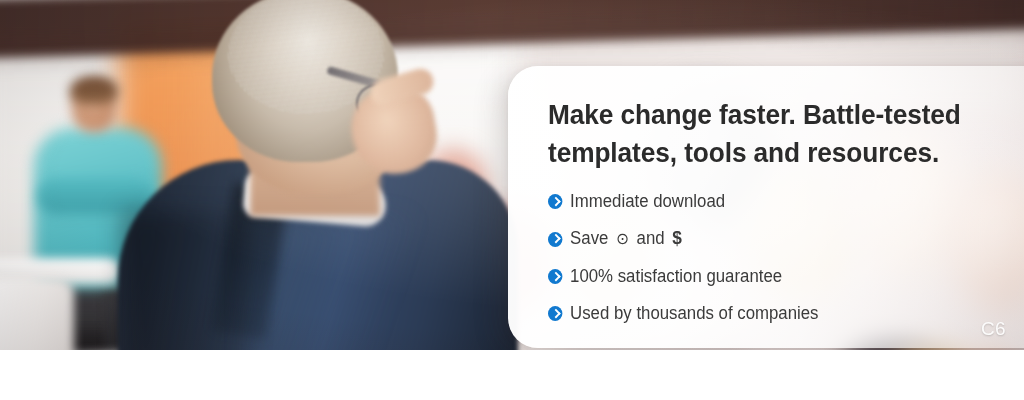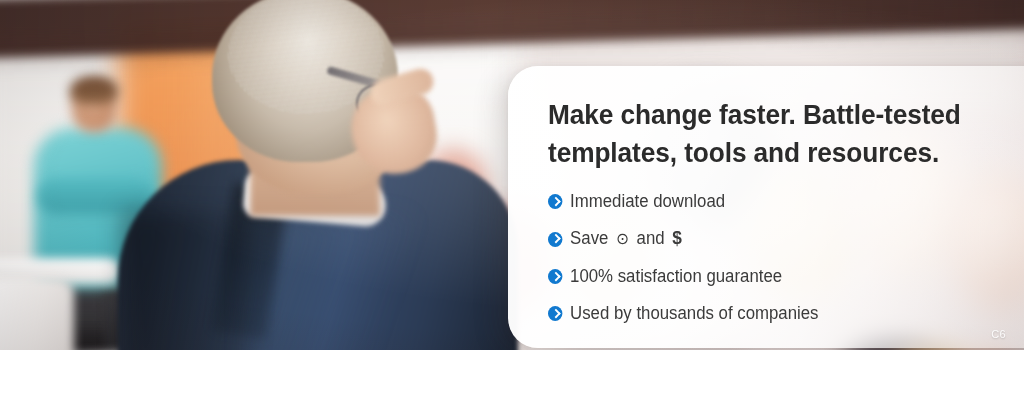"C6" .watermark { font-size: 11px -> 19px }
